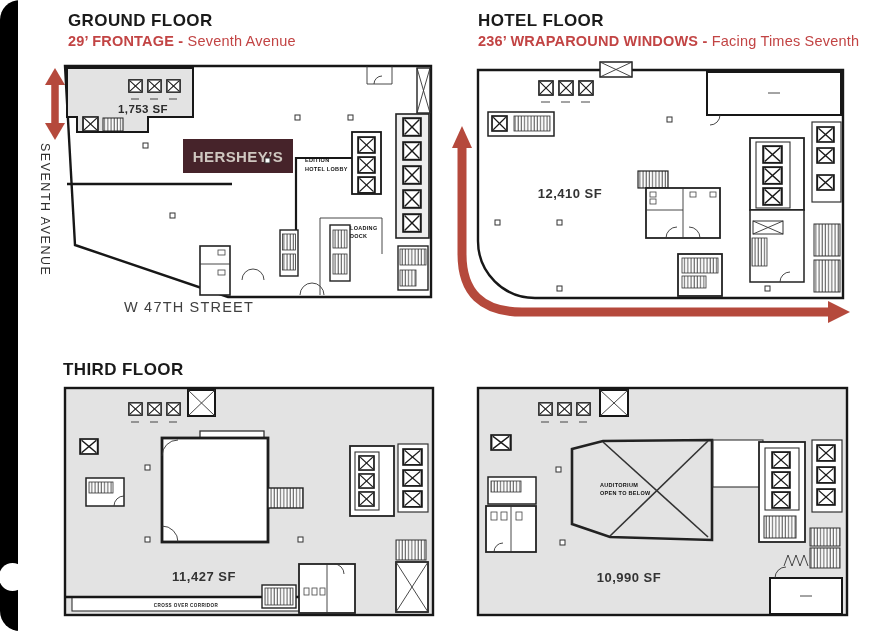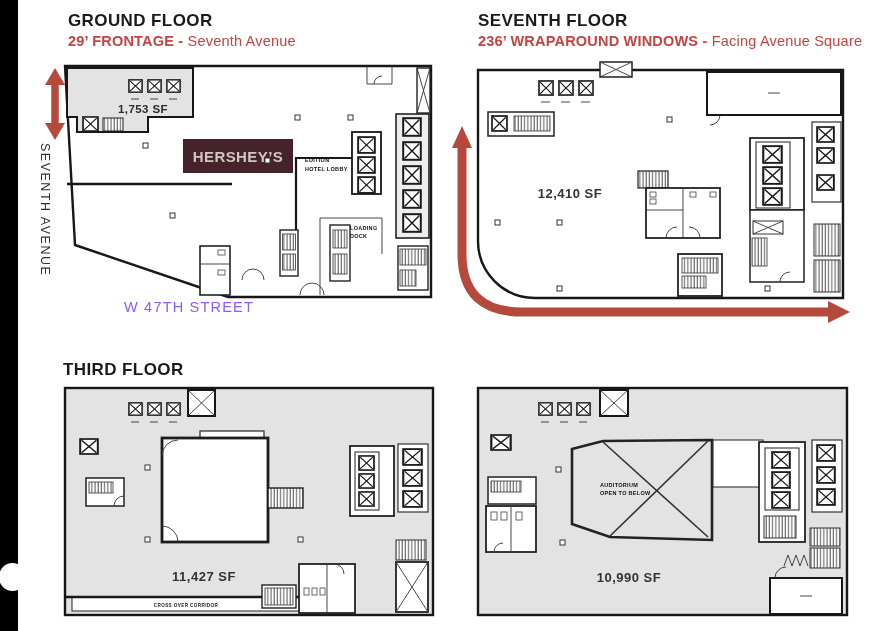"GROUND FLOOR" .page { border-radius: none -> 20px }
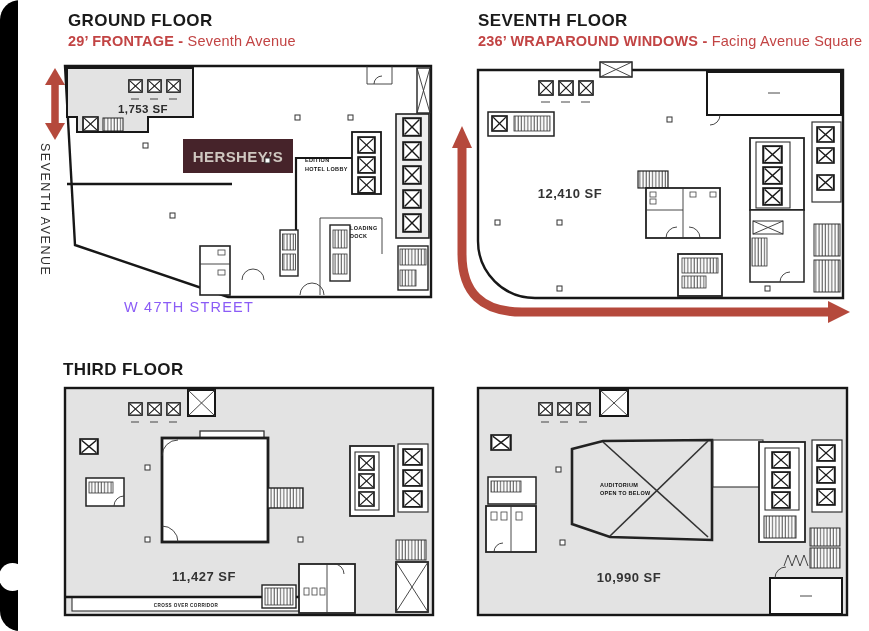"SEVENTH FLOOR" div.floor-title { text: SEVENTH -> HOTEL }
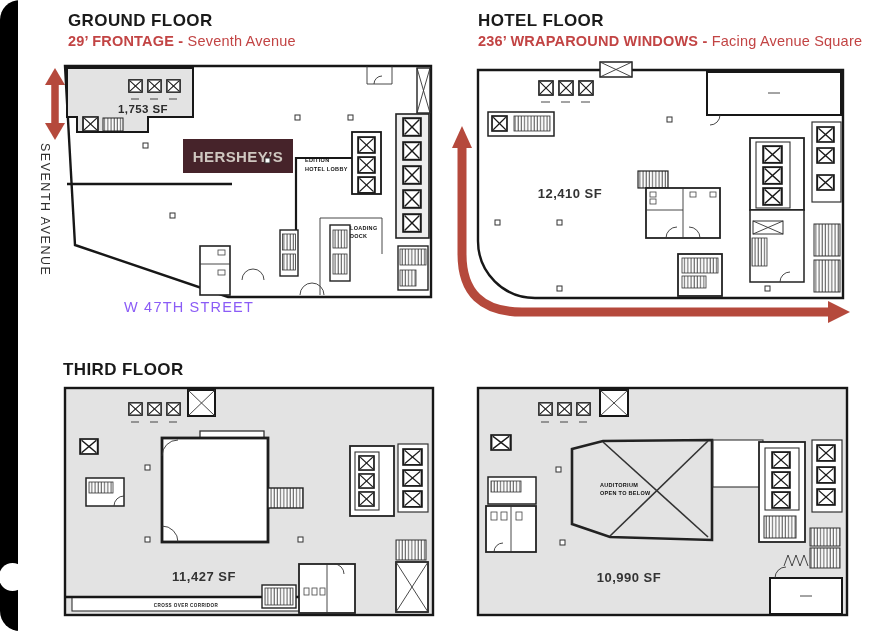"Facing Avenue Square" span { text: Avenue Square -> Times Seventh }
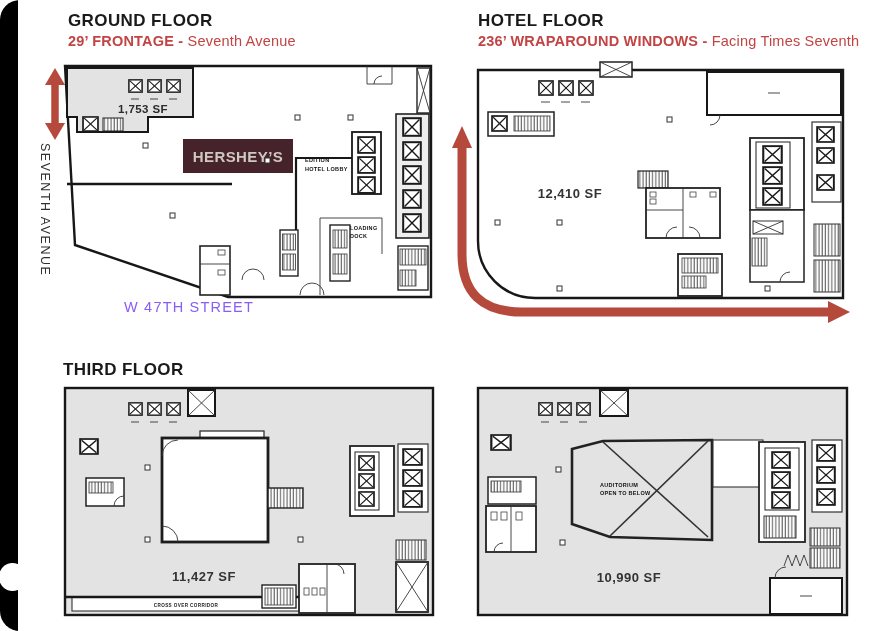"W 47TH STREET" .street-label { color: #8b5cf6 -> #404040 }
